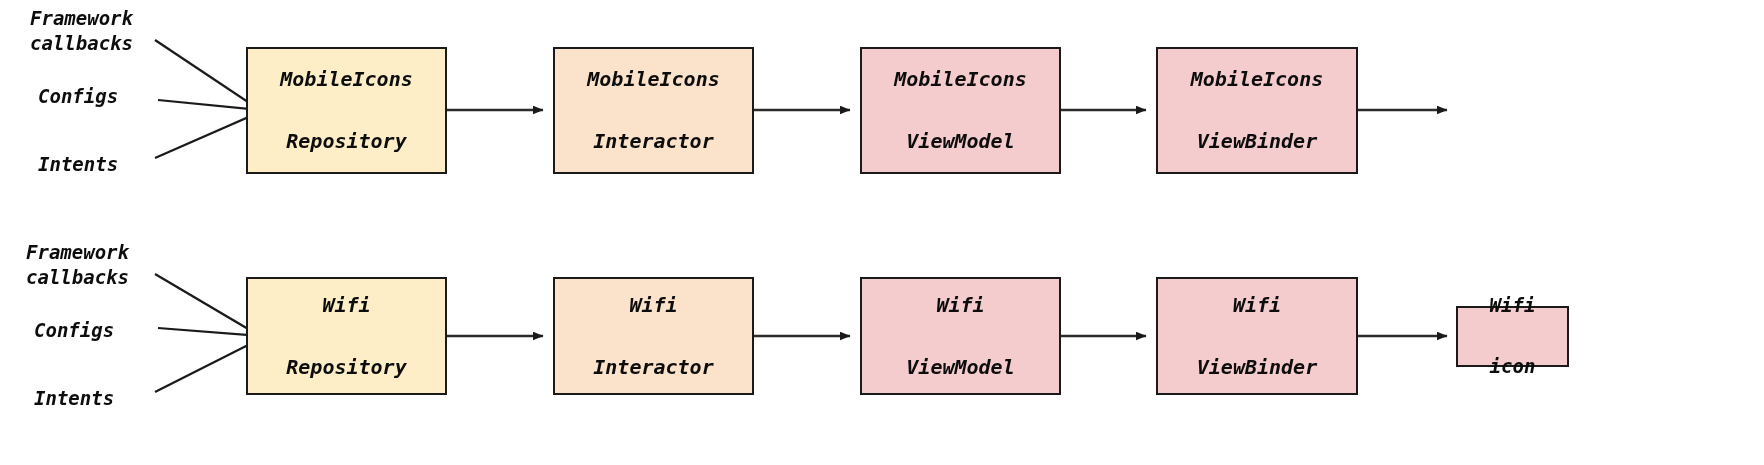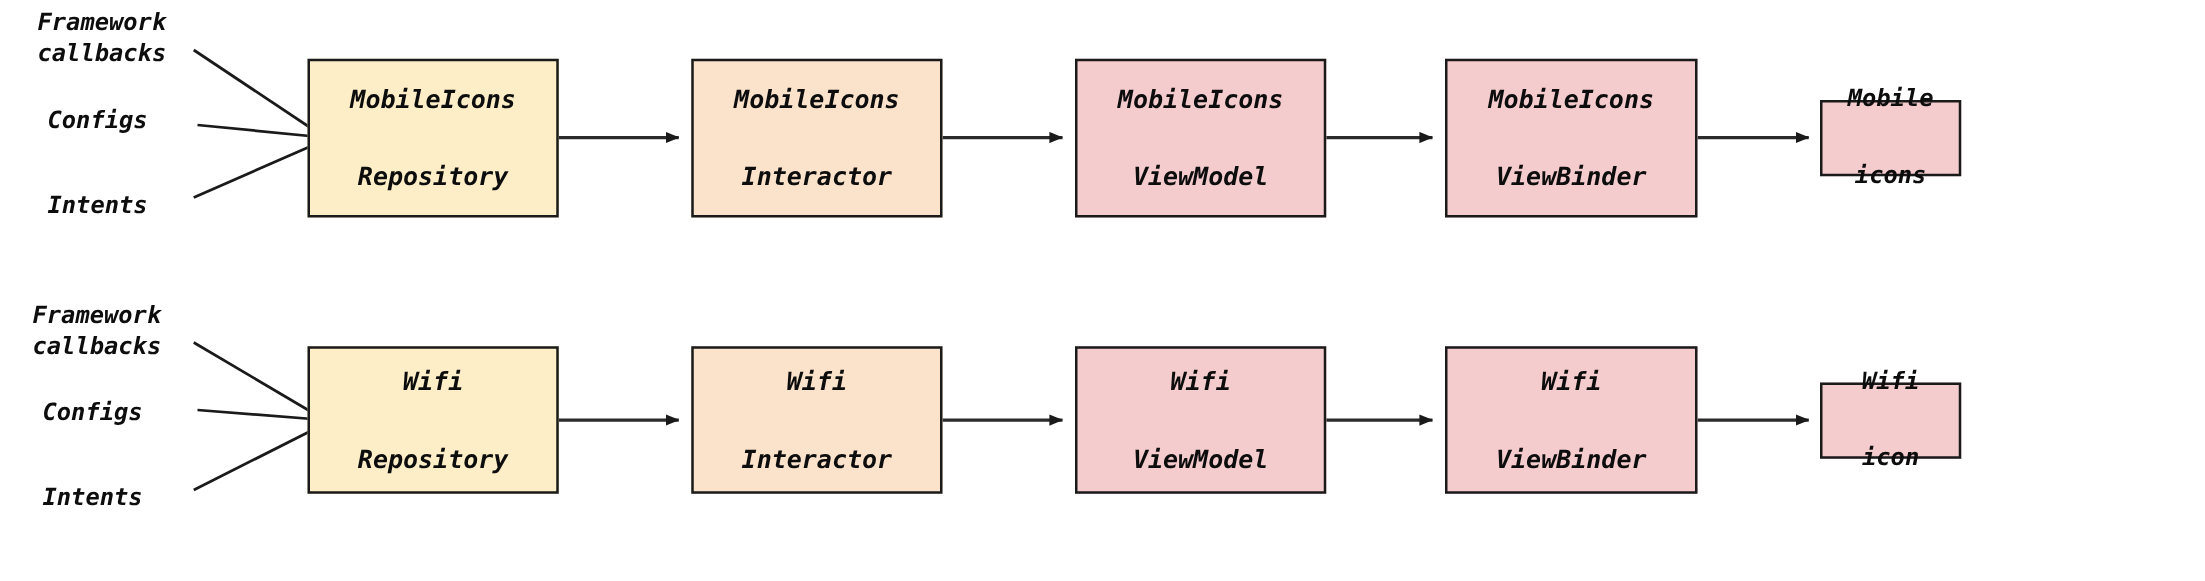"Mobile" div.node-box { html: <div> <span>Mobile</span> <span>icons</span> </div> -> none }
